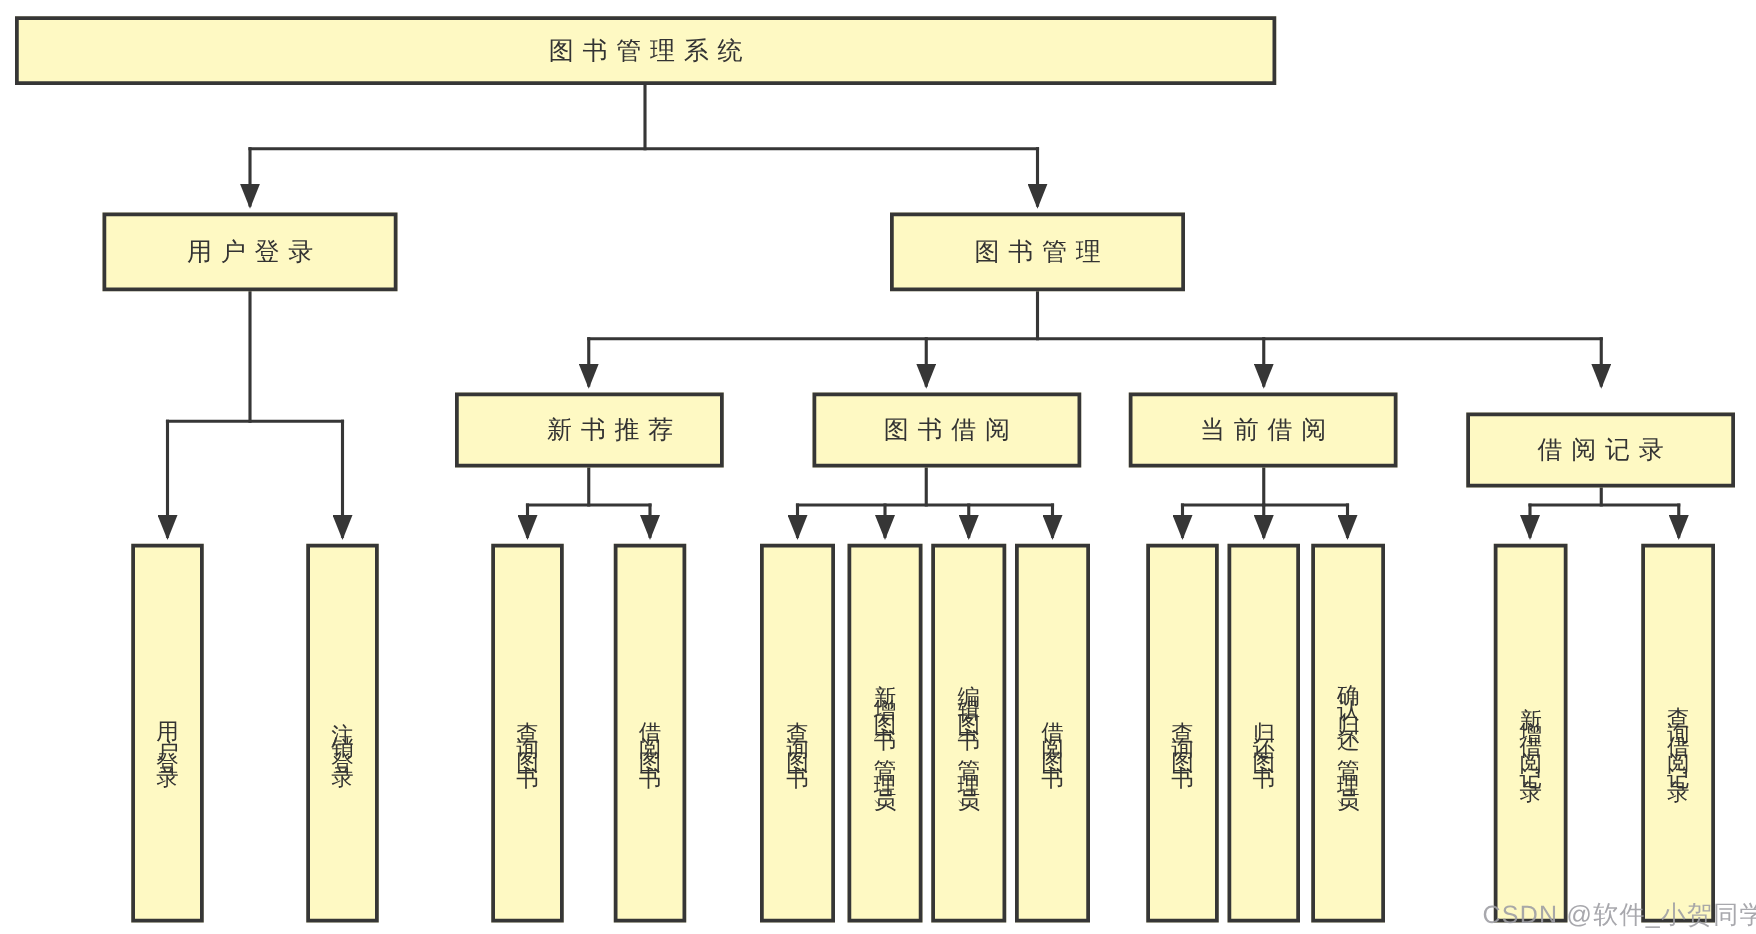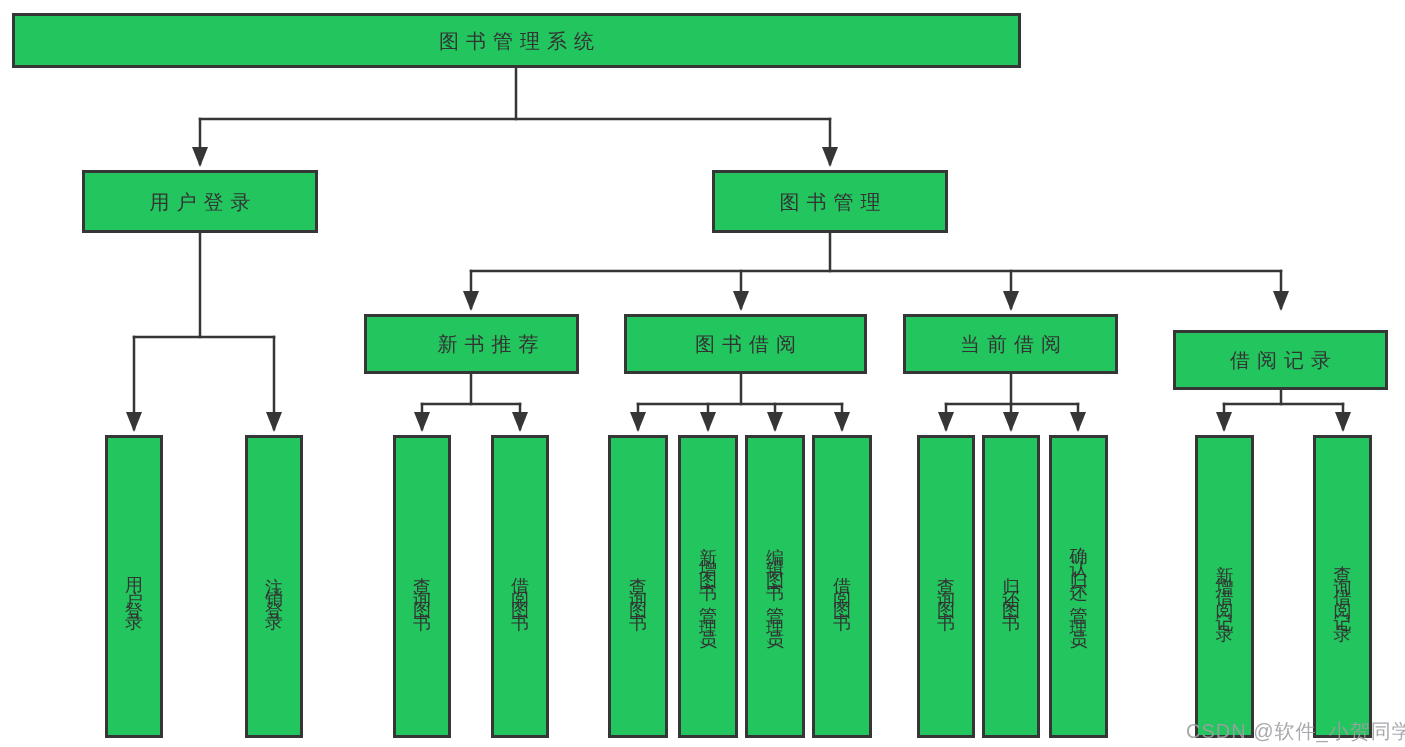"图书管理系统" .box { background: #22c55e -> #fef9c3 }
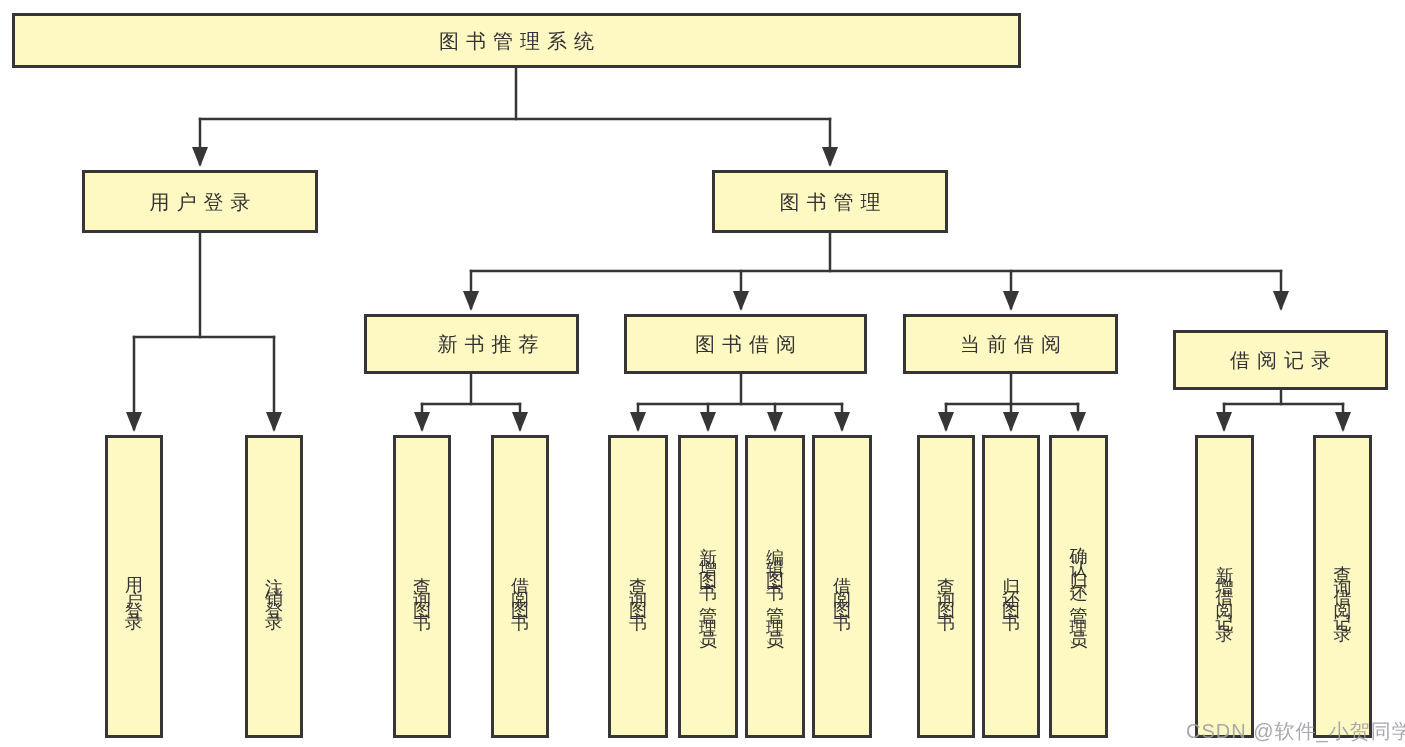"图书借阅" div.box { left: 624px -> 650px; width: 243px -> 215px }
